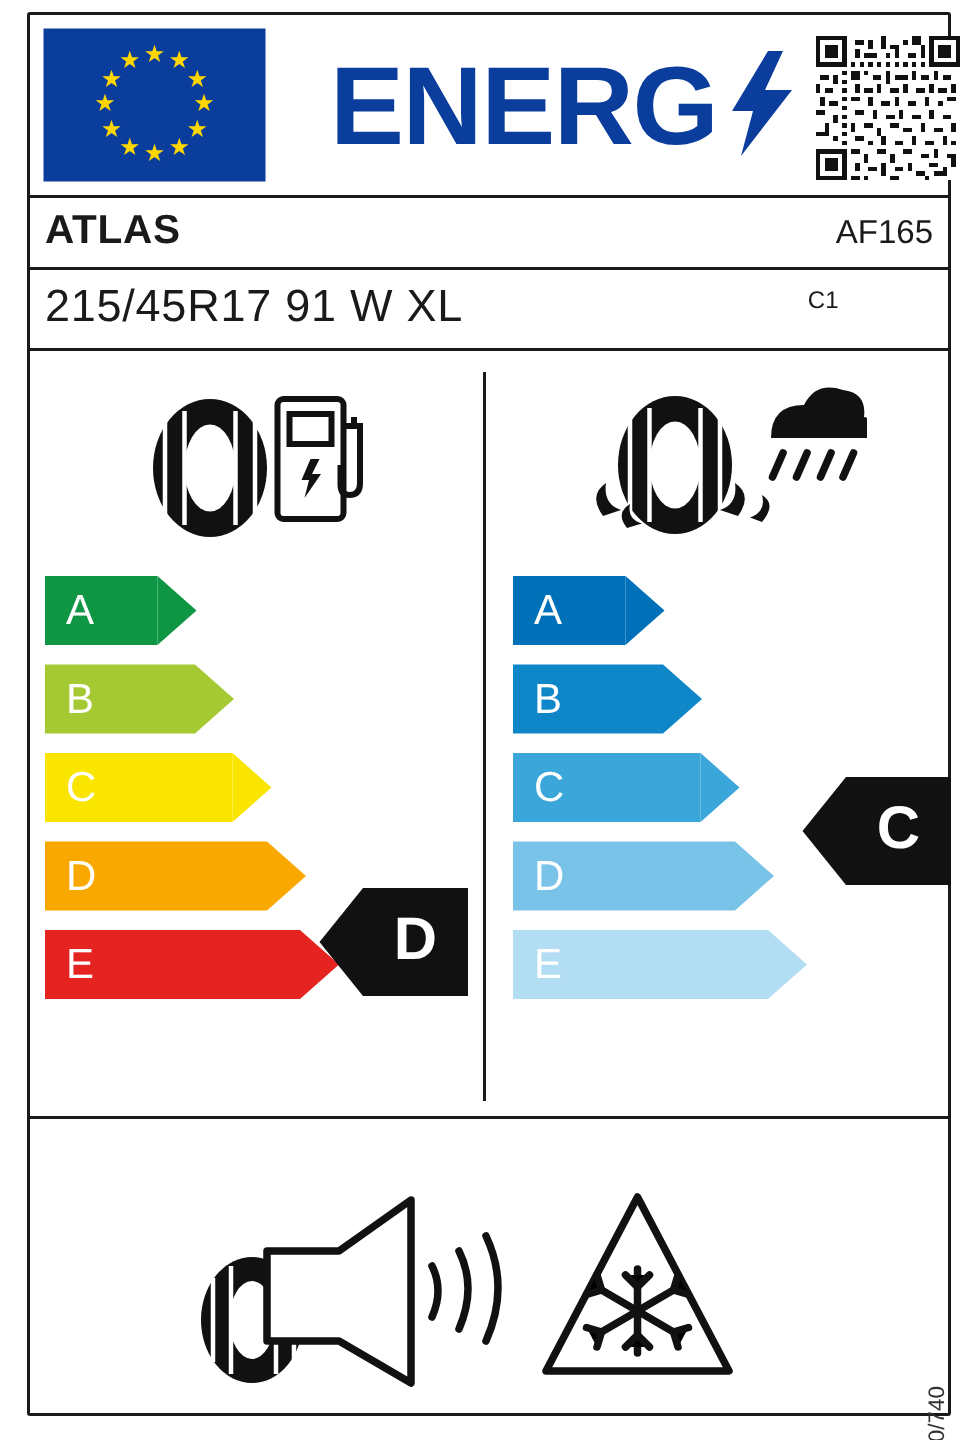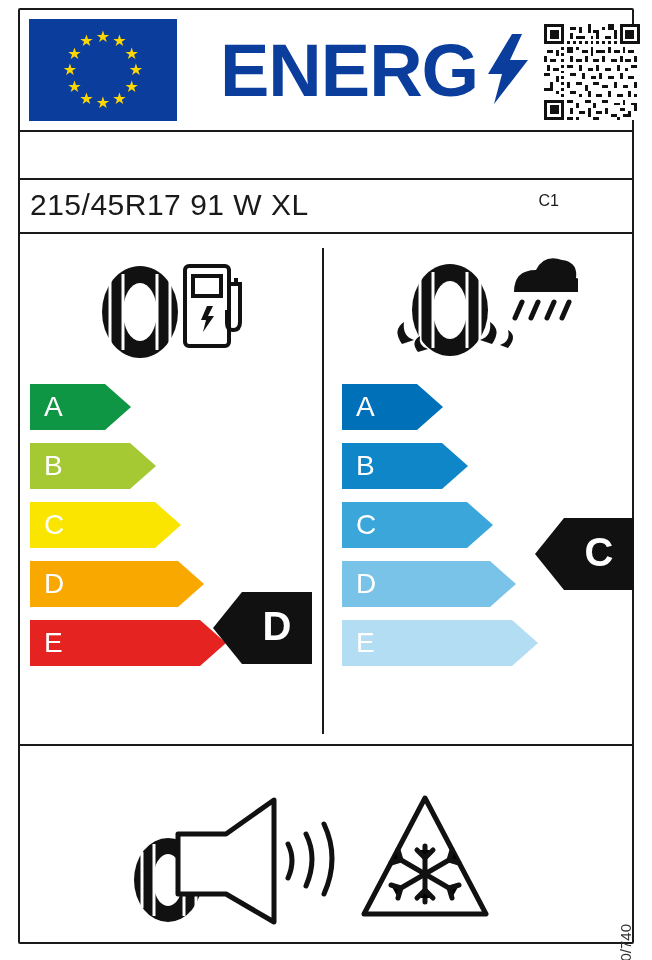"ATLAS" div.brand-row { html: none -> <div> <div>ATLAS</div> <div>AF165</div> </div> }
